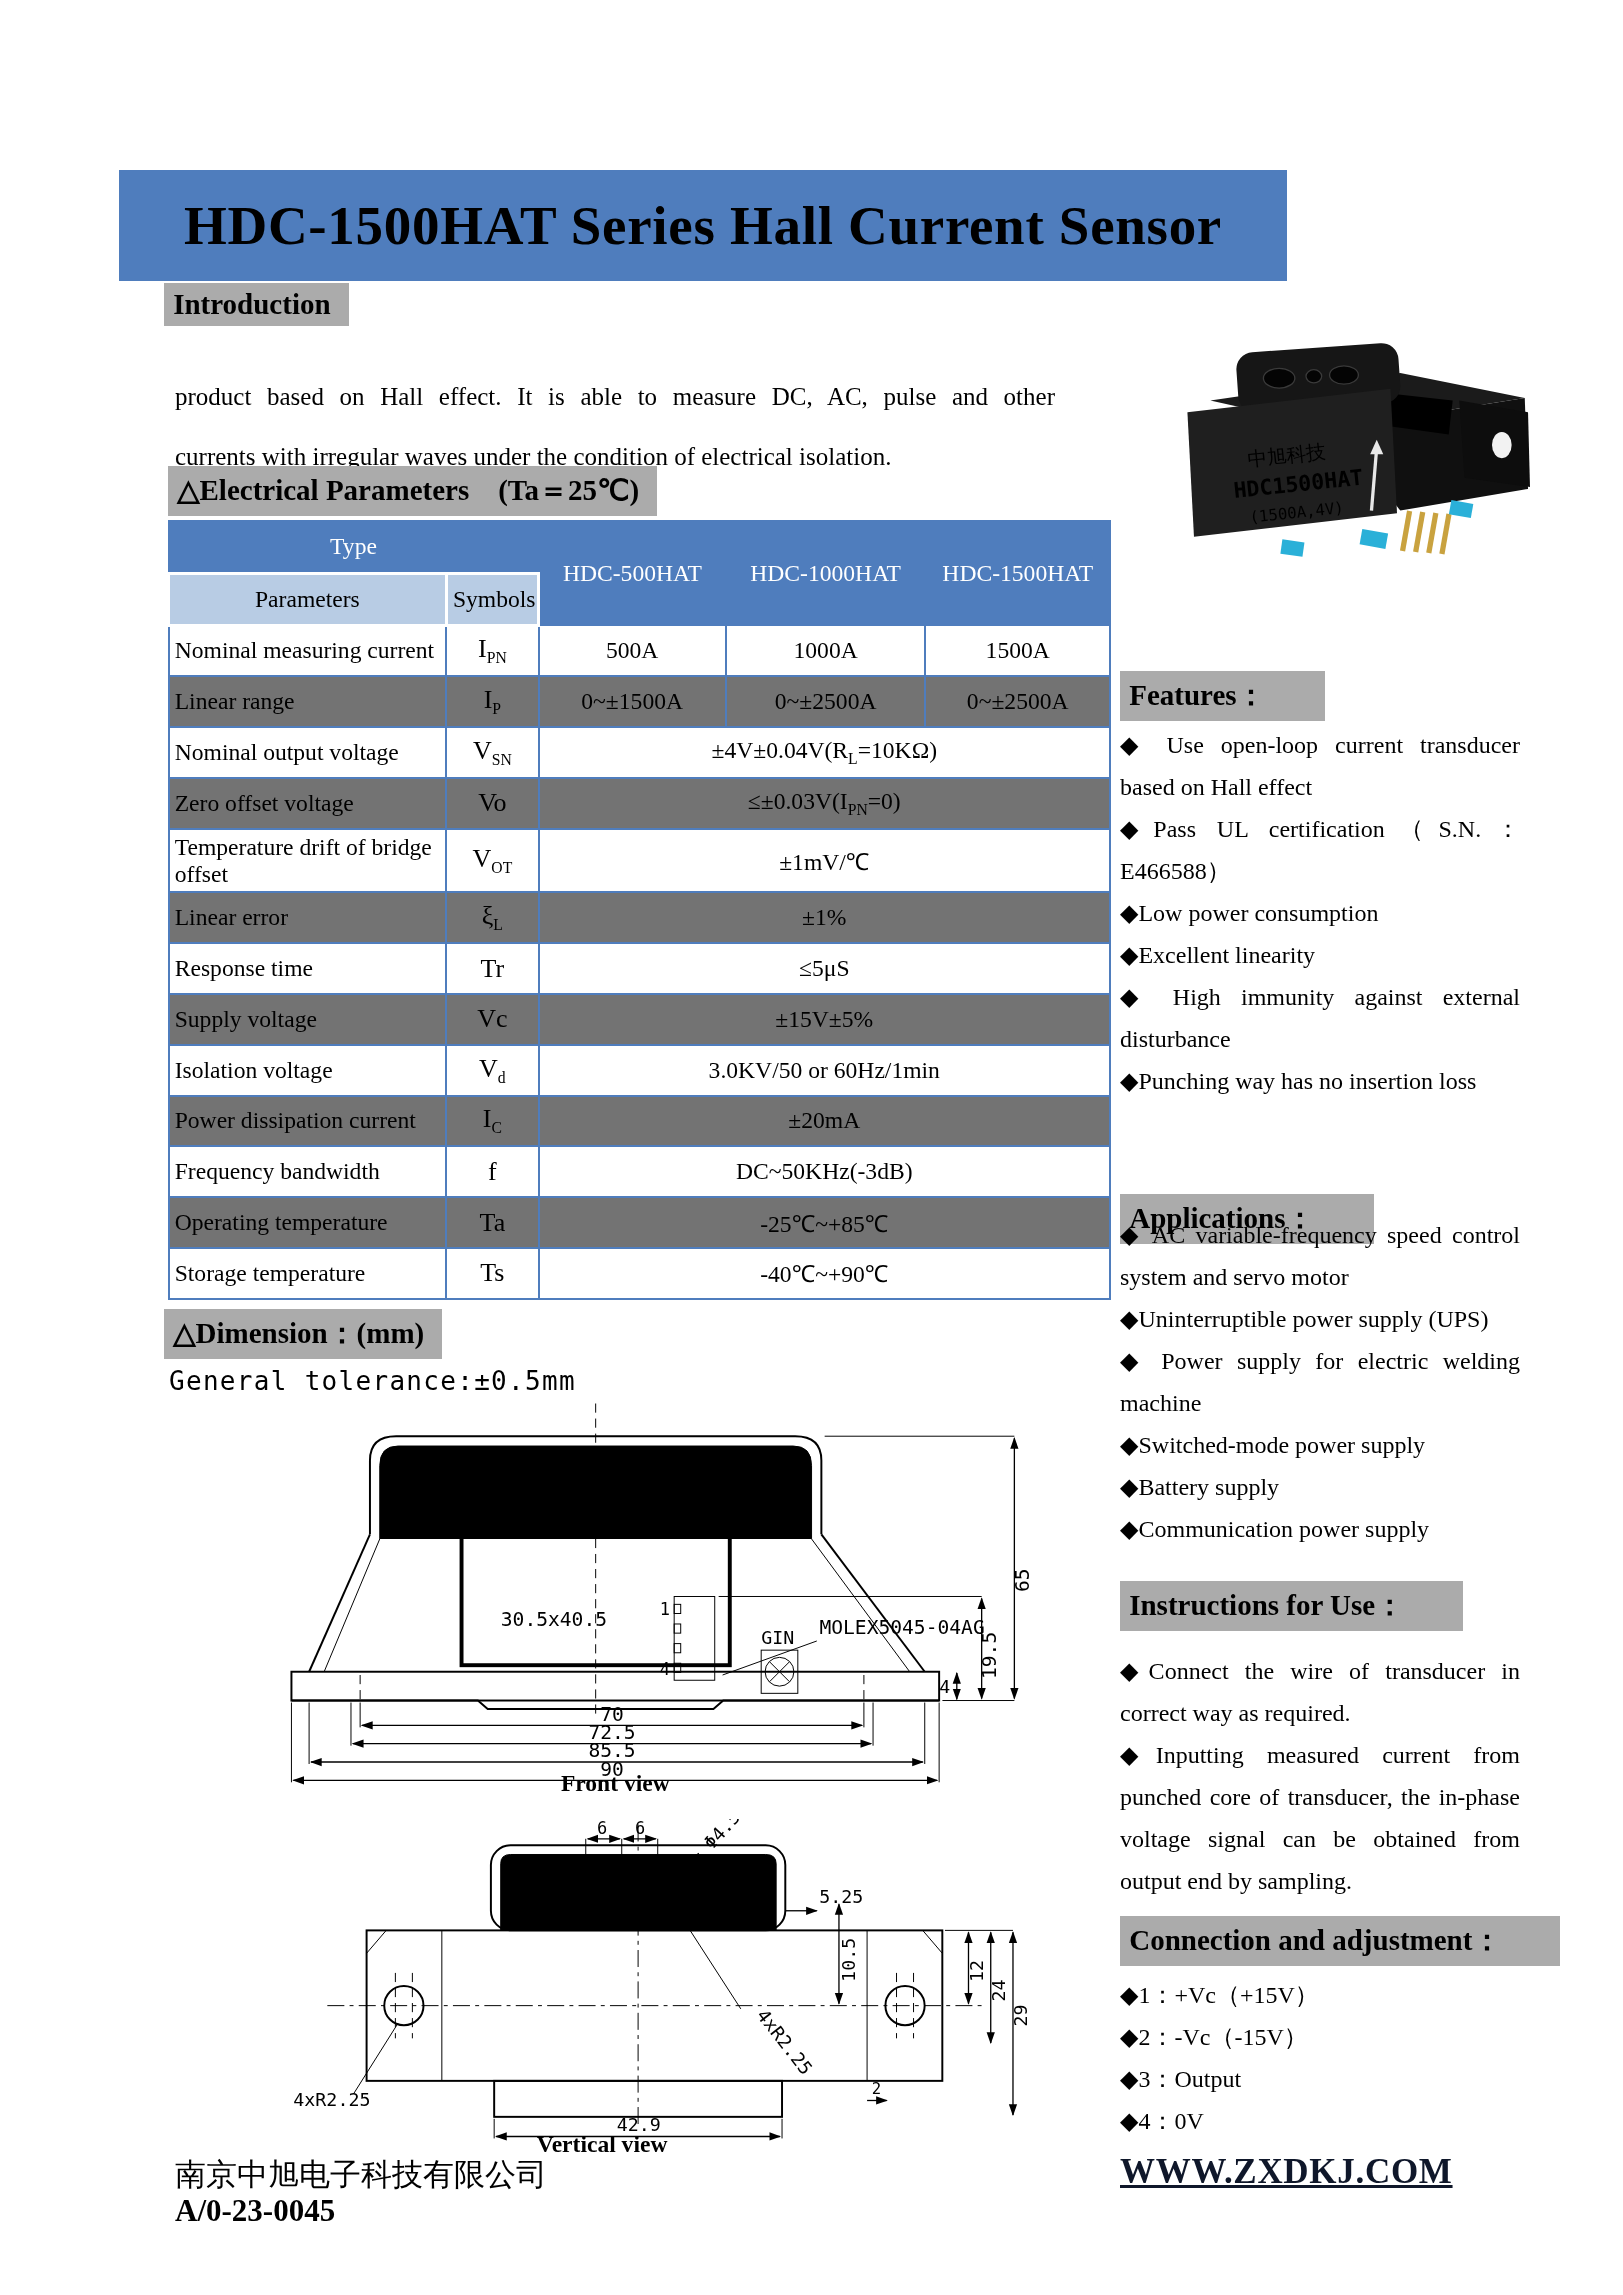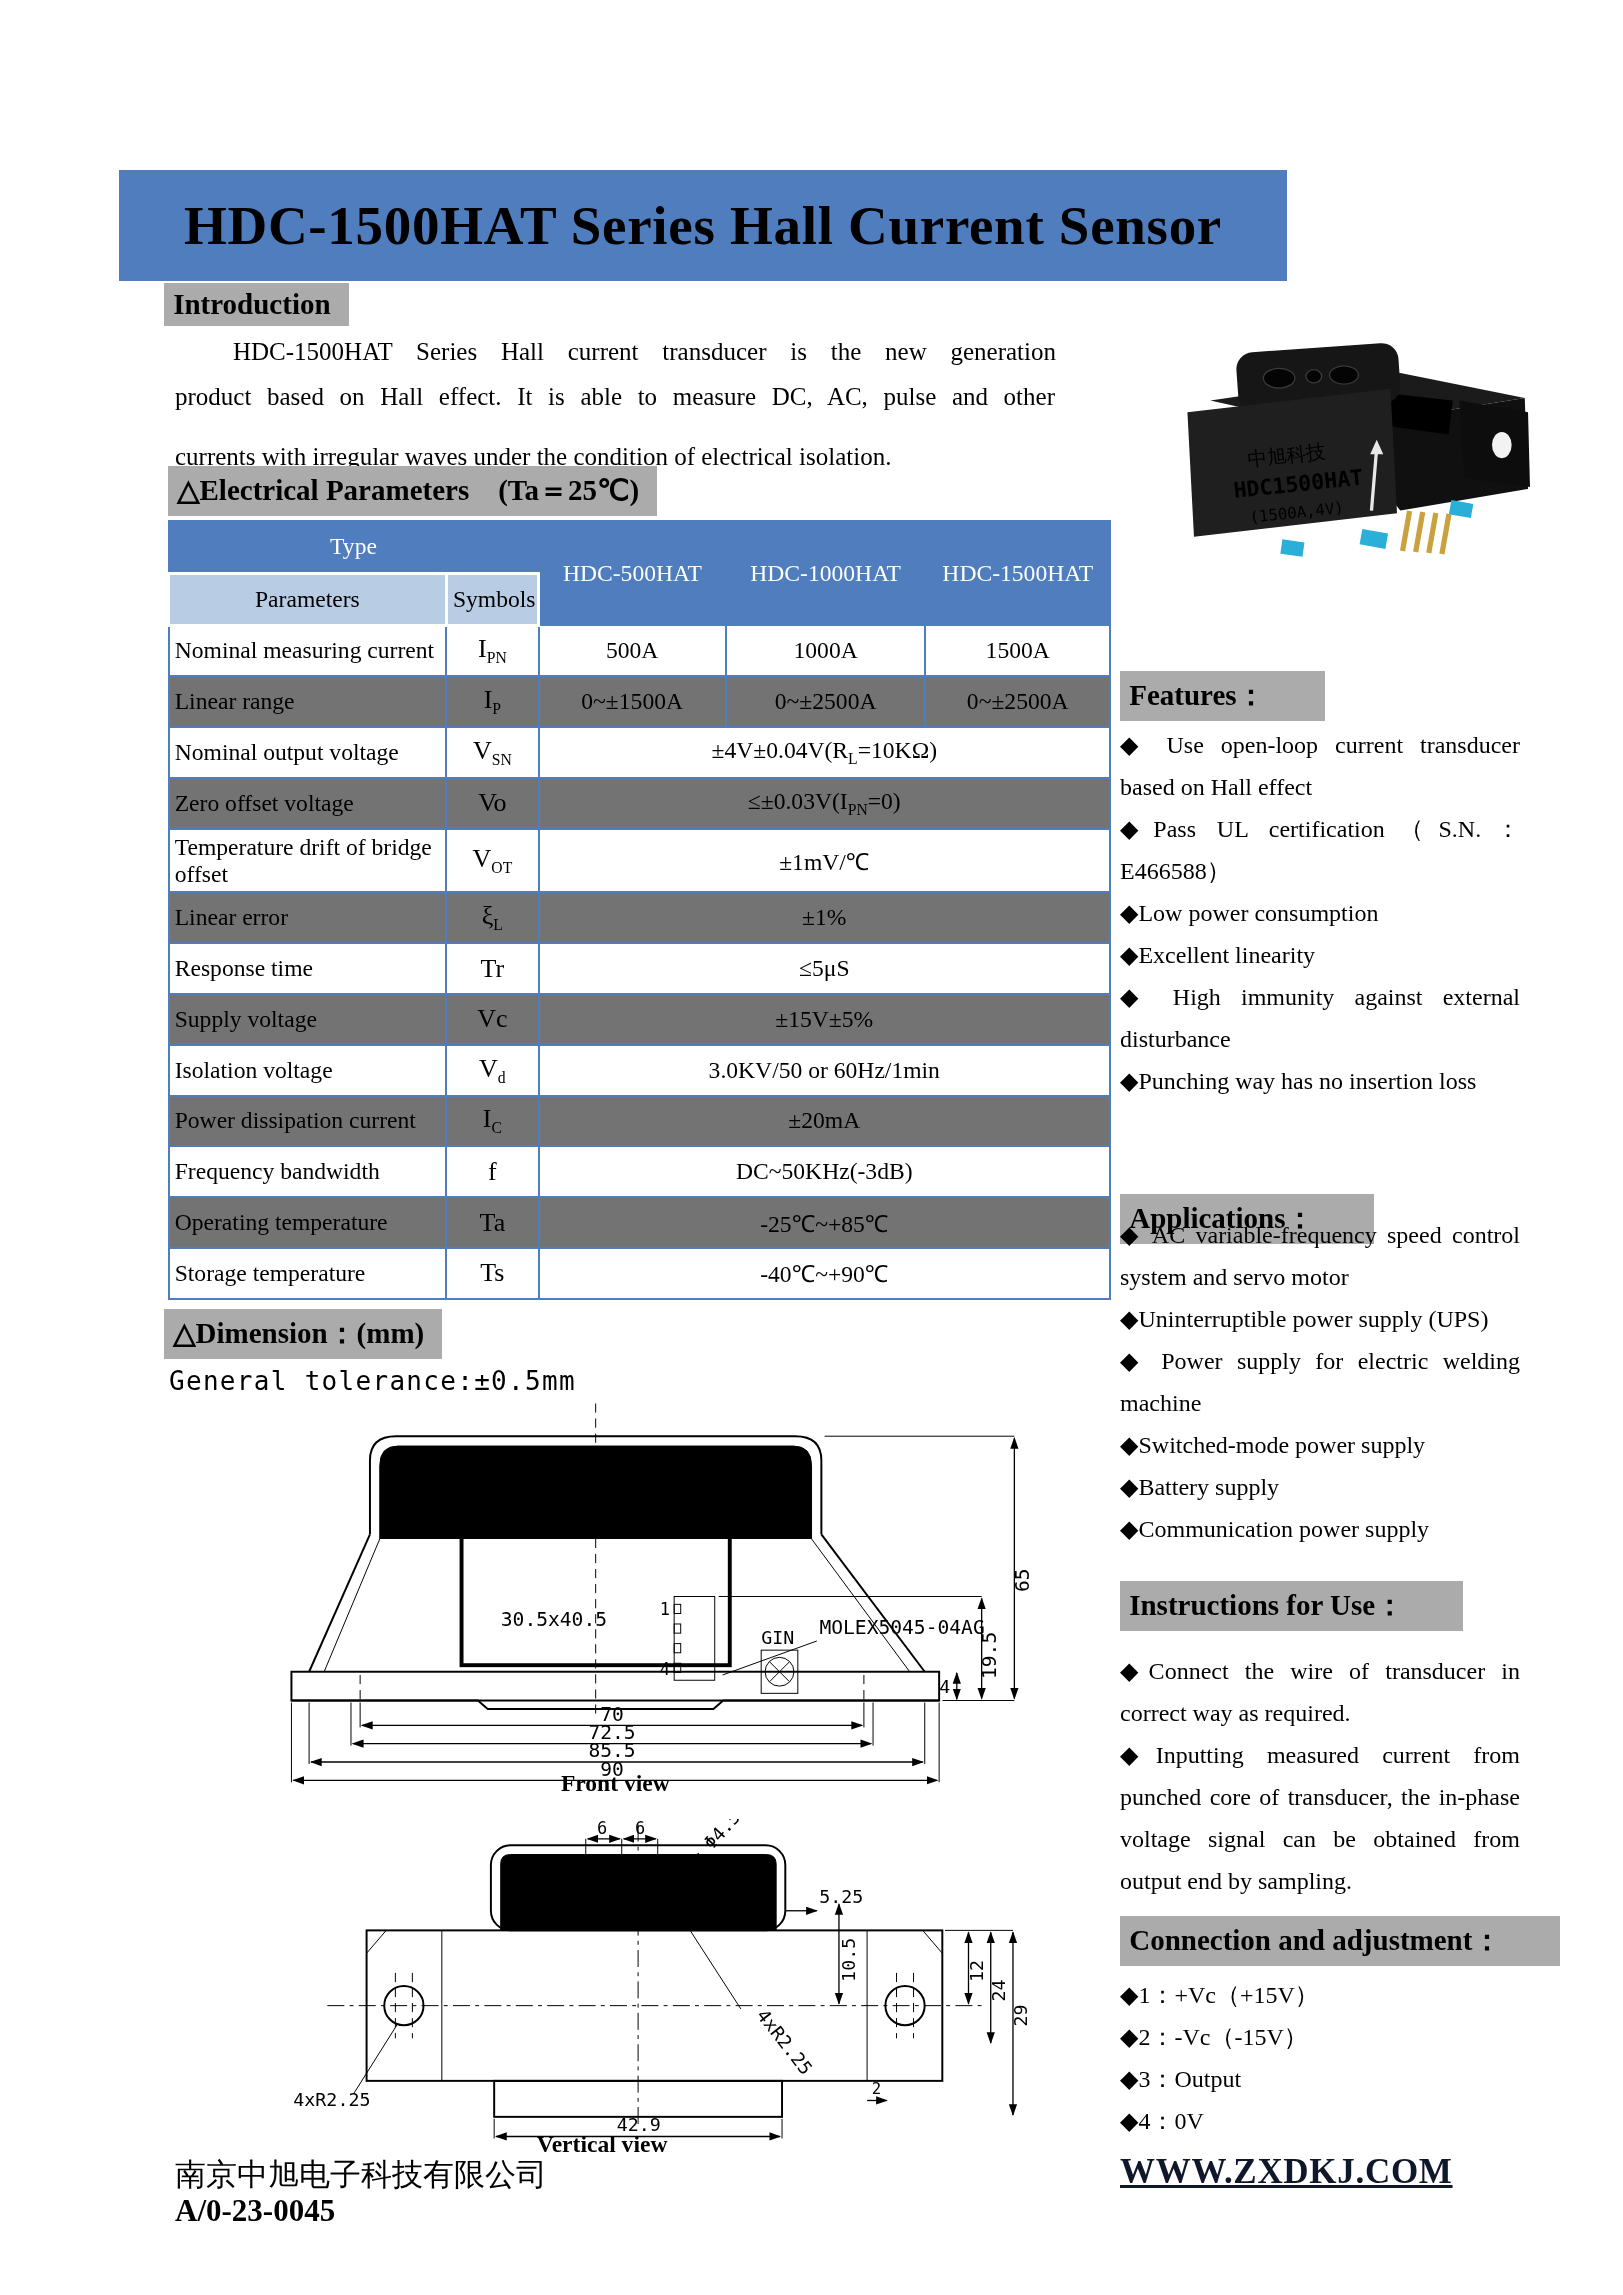"HDC-1500HAT Series Hall current" div.abs { html: <div>HDC-1500HAT Series Hall current transducer is the new generation</div> -> none }
